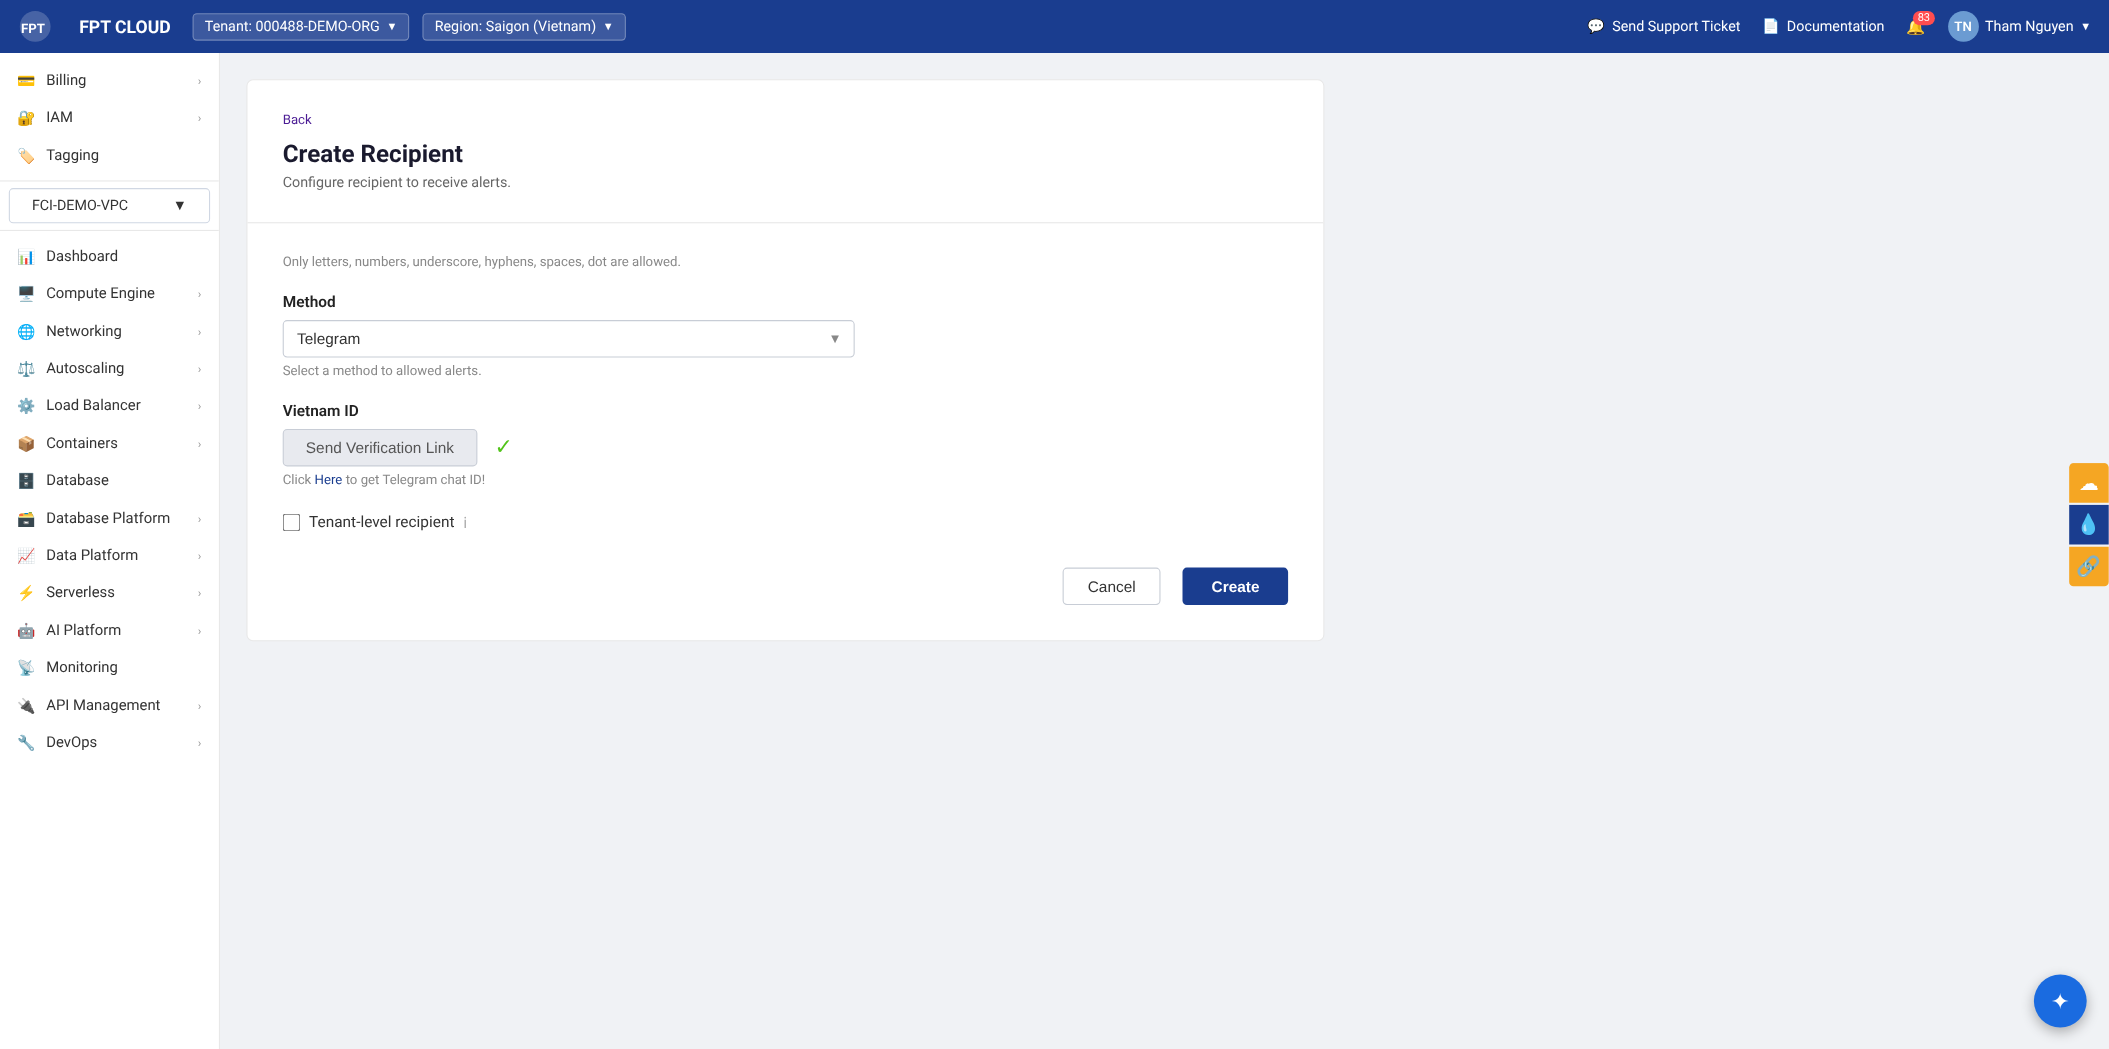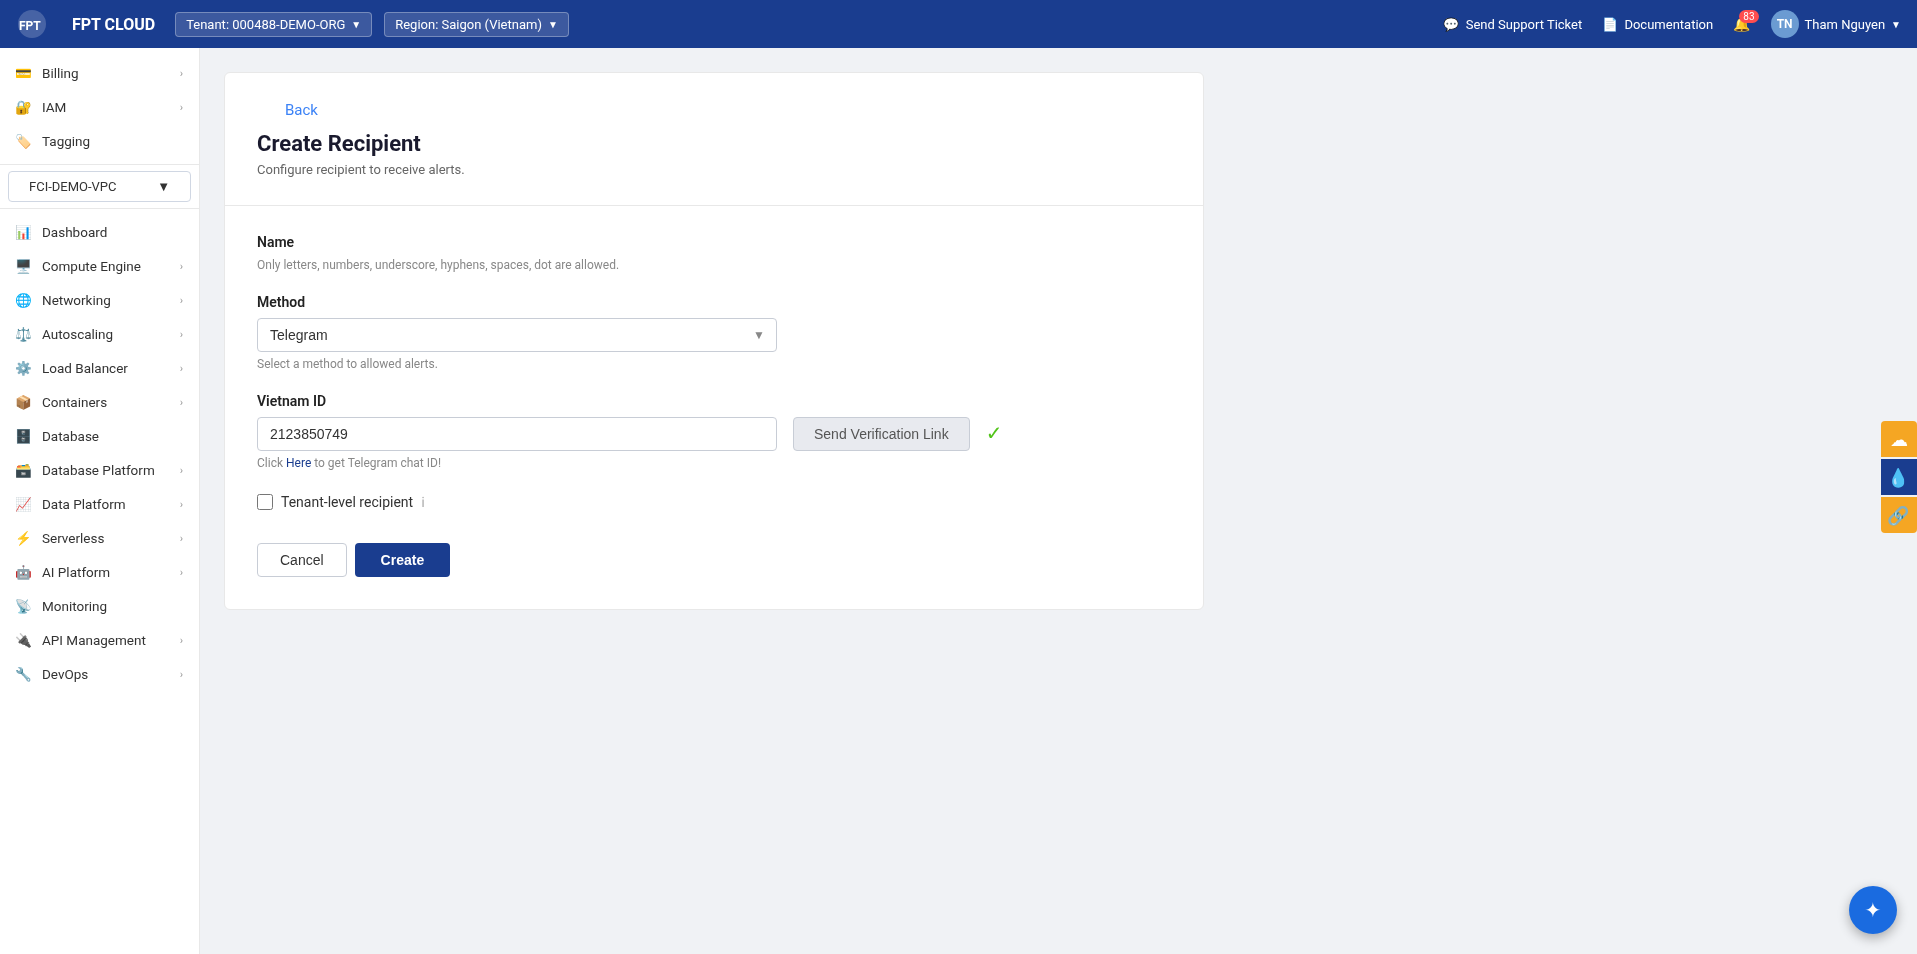"Back" .back-link { color: #3b82f6 -> #4c1d95; font-size: 15px -> 12px; margin-left: 28px -> none }
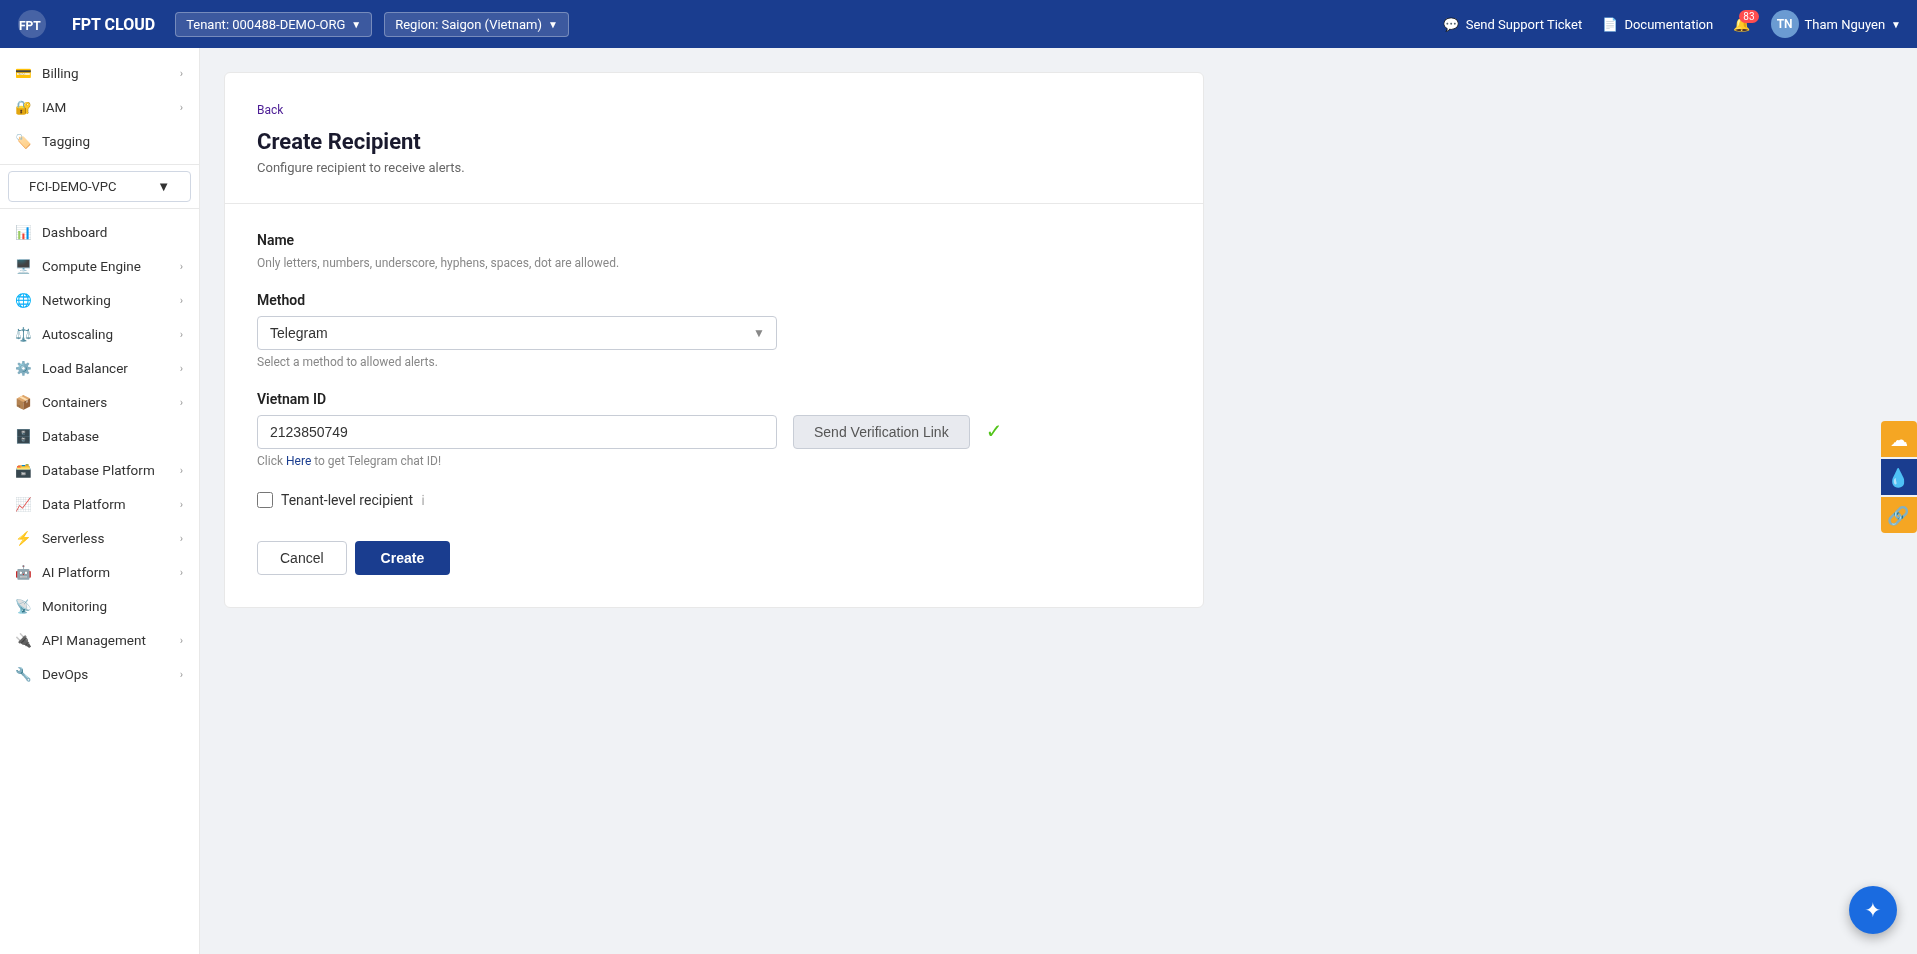"Name" label.form-label { html: <label>Name</label> -> none }
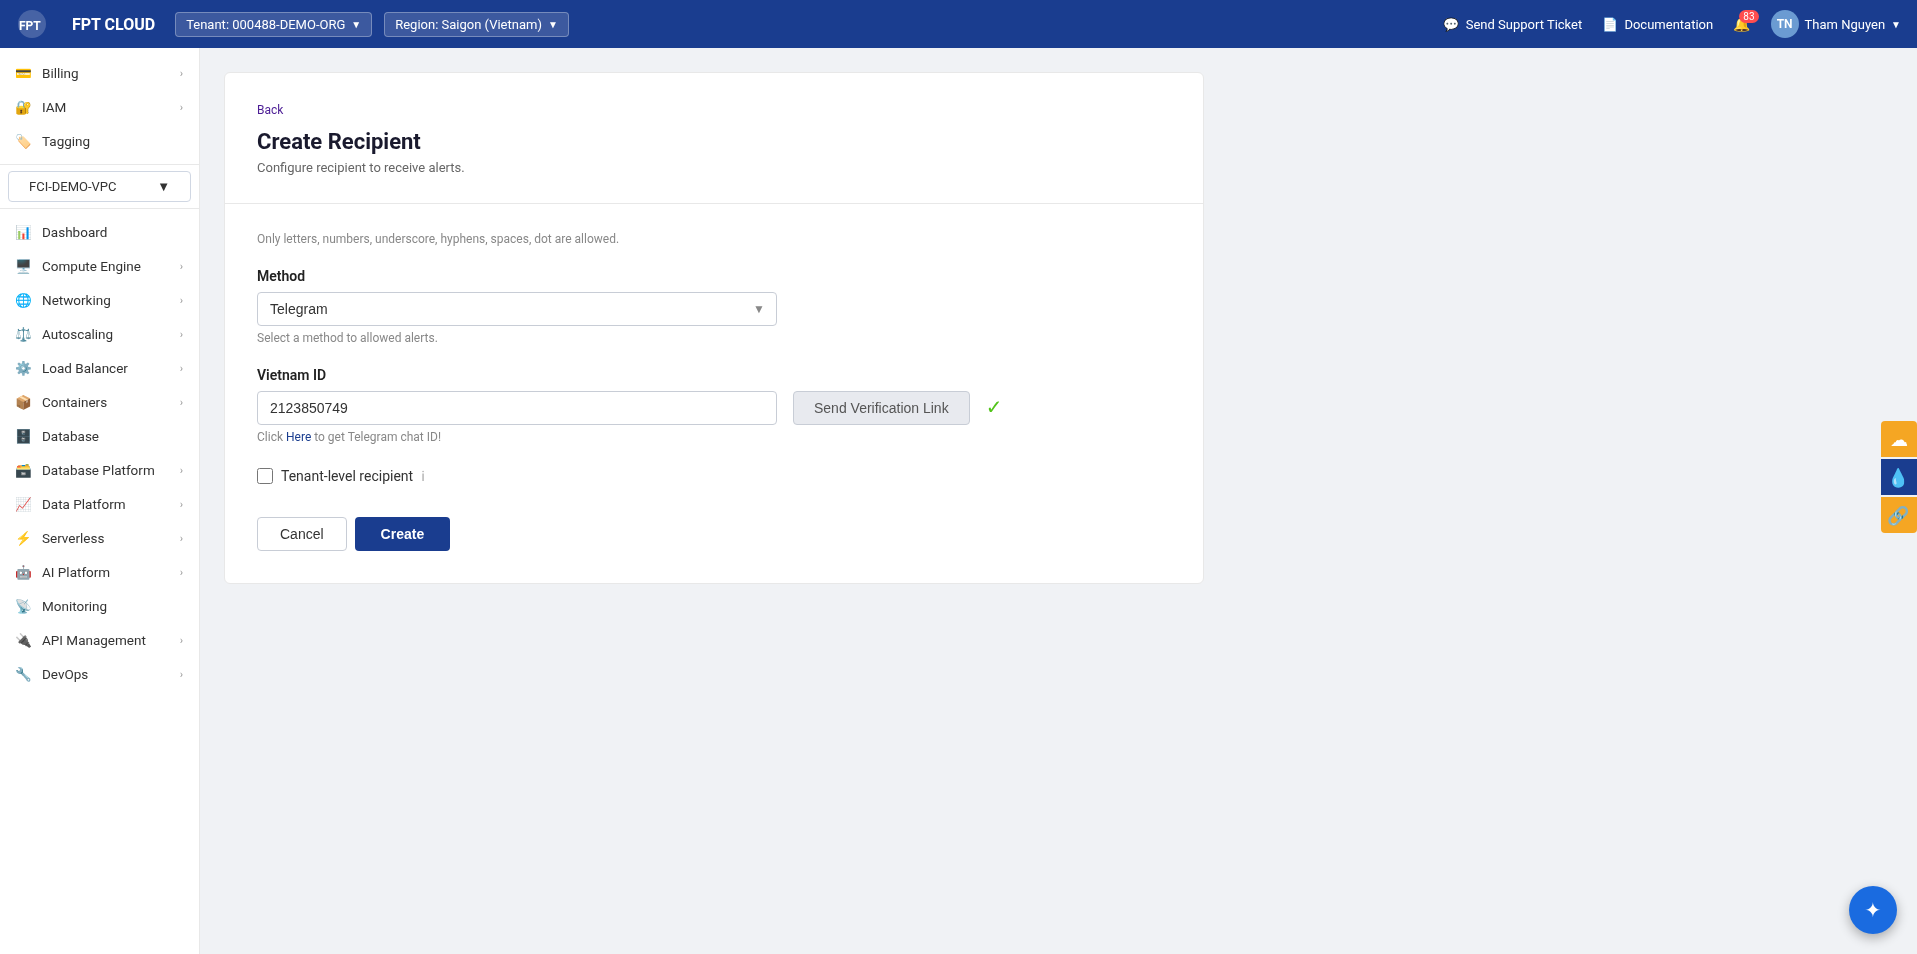"2123850749" div.telegram-id-wrap { html: <div> <input> </div> -> none }
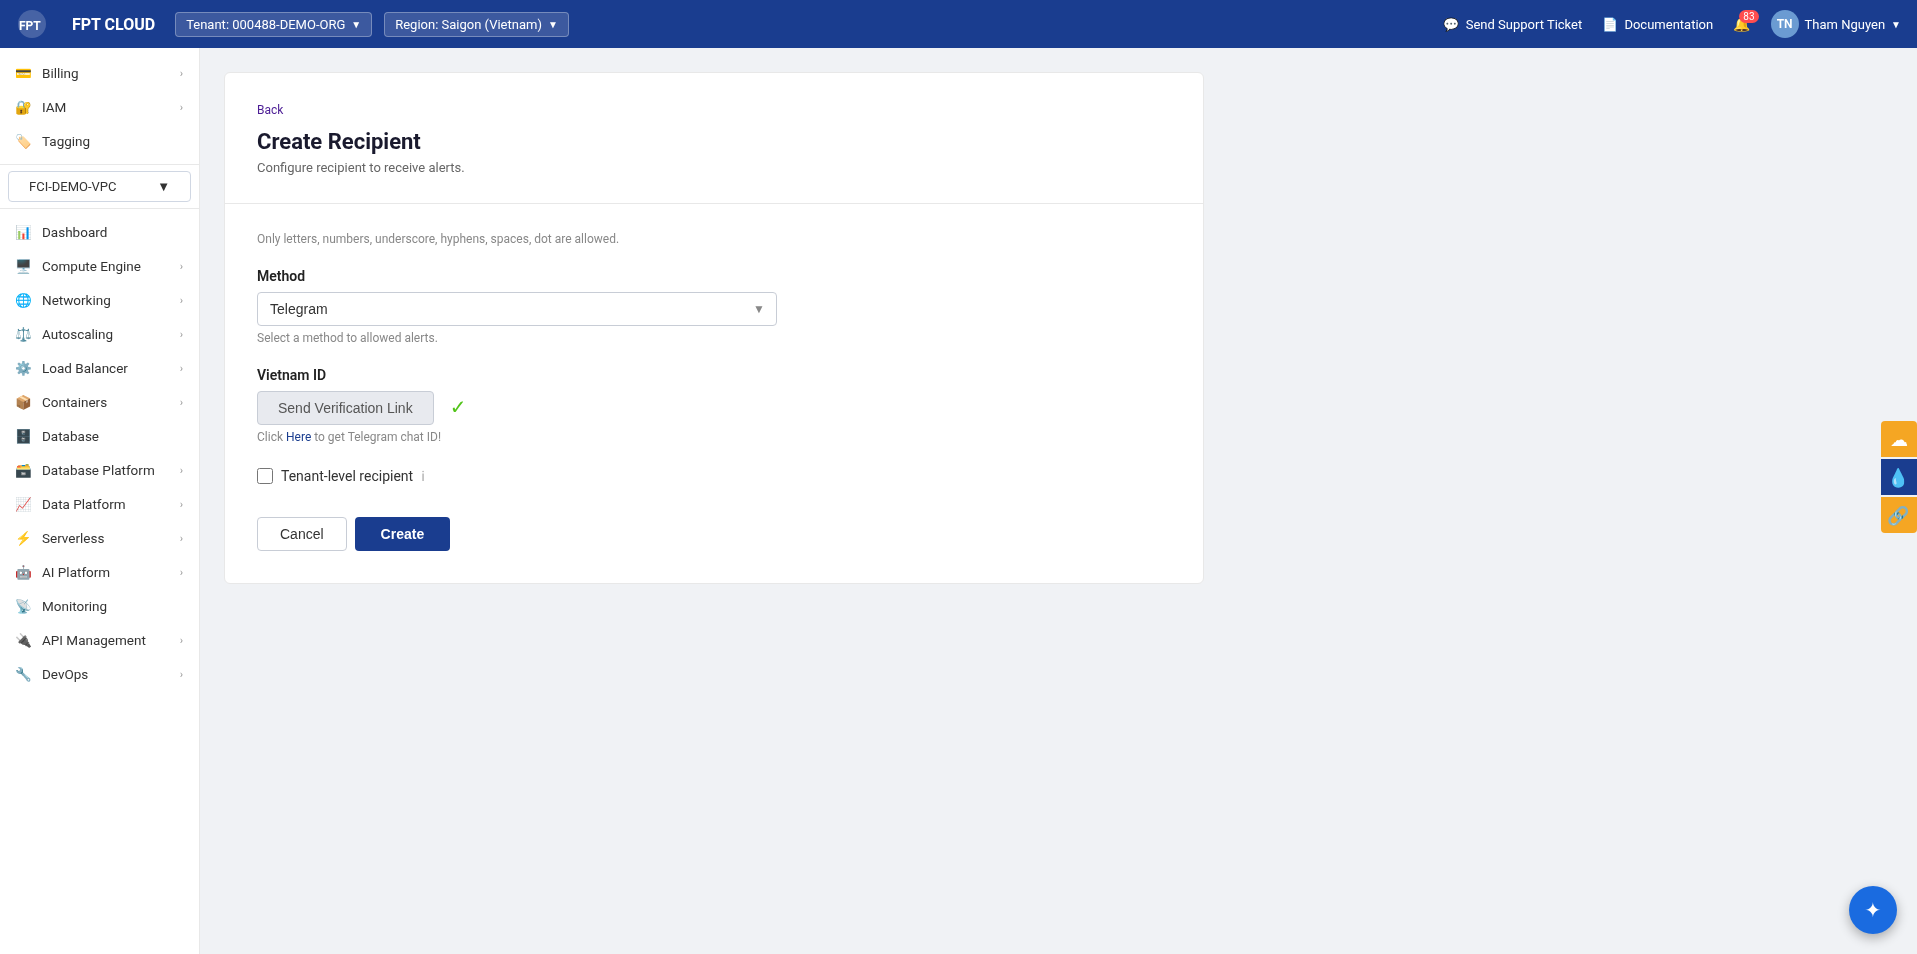"Cancel" .form-actions { gap: 8px -> 20px; justify-content: none -> flex-end }
